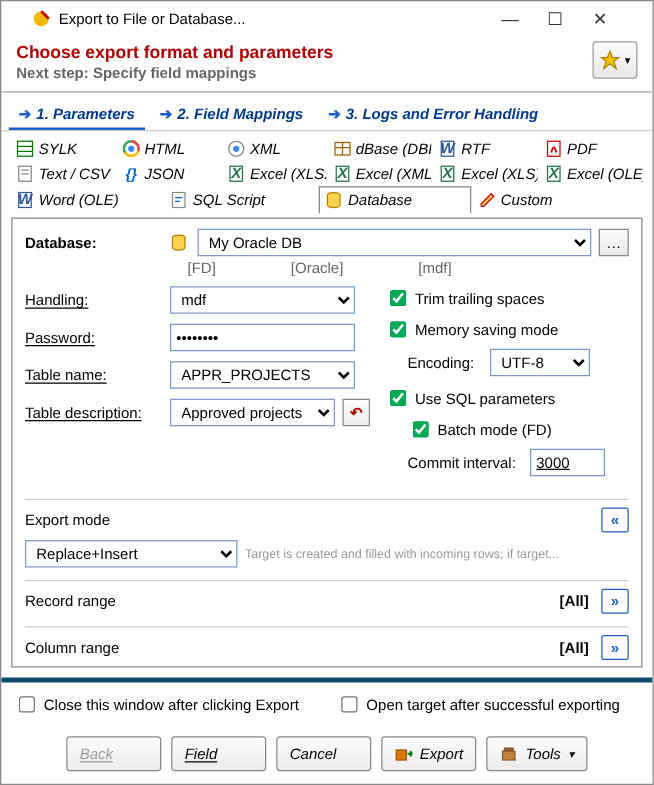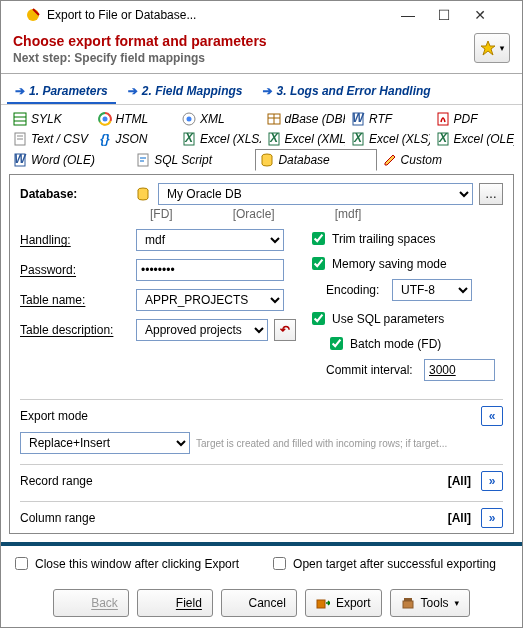"3000" input { width: 71px -> 60px }
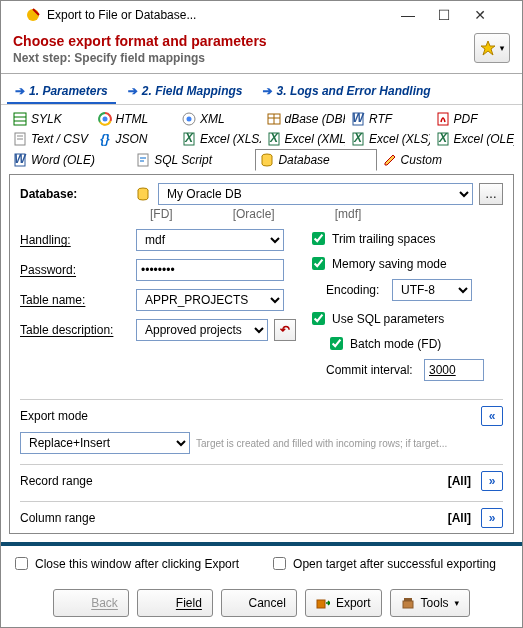"Back" .btn { font-style: none -> italic; justify-content: flex-end -> flex-start }
